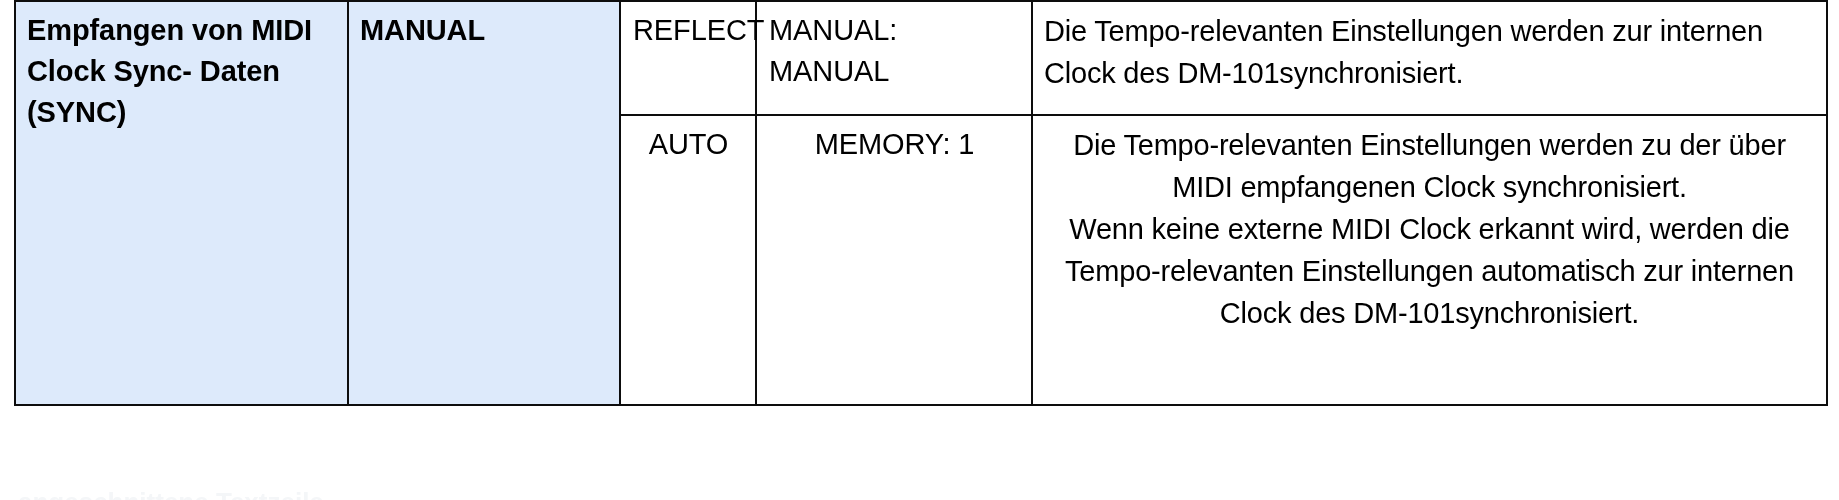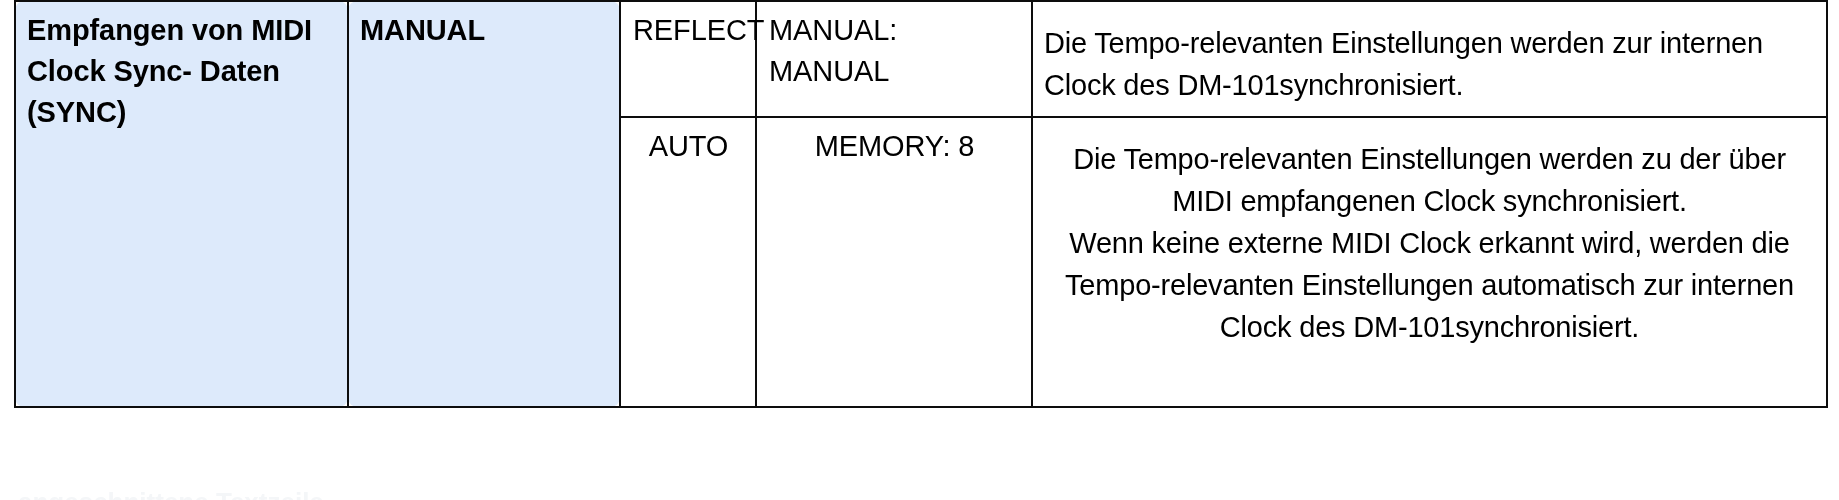"Empfangen von MIDI Clock Sync-" .cell-blue { border-radius: 9px -> none }
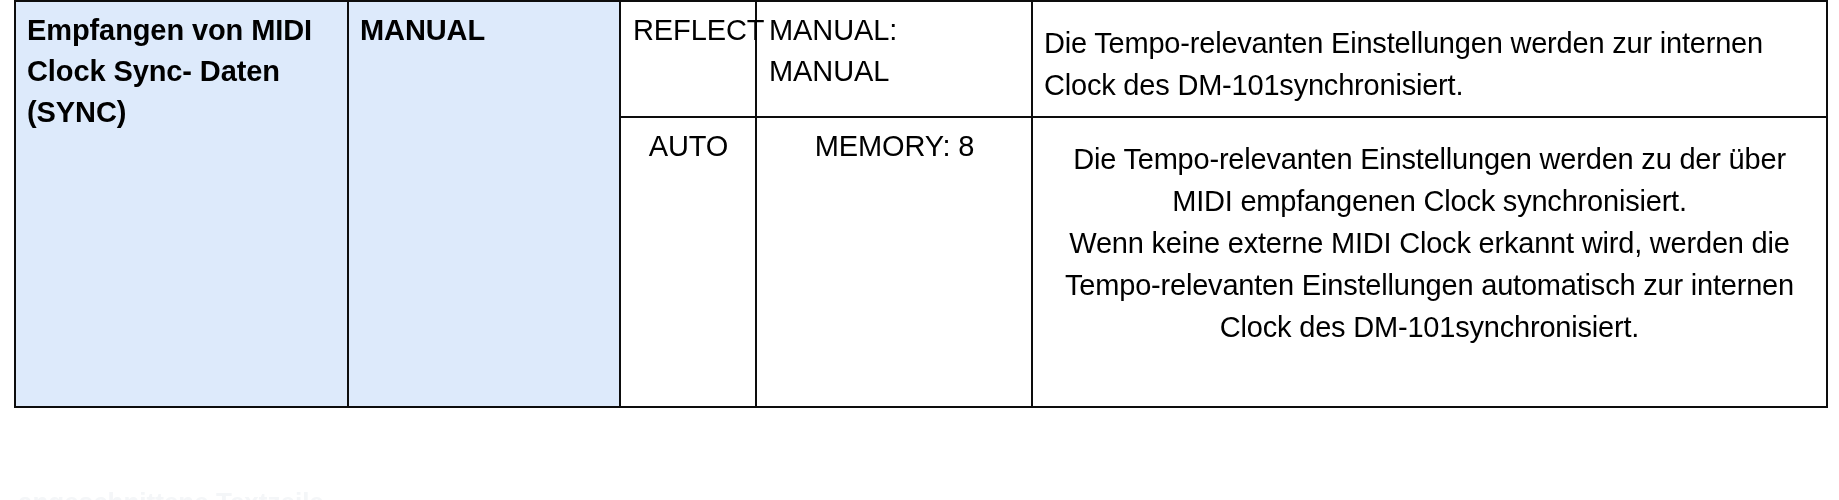"Die Tempo-relevanten Einstellungen" .desc-cell .cell-inner { margin-top: 12px -> none }
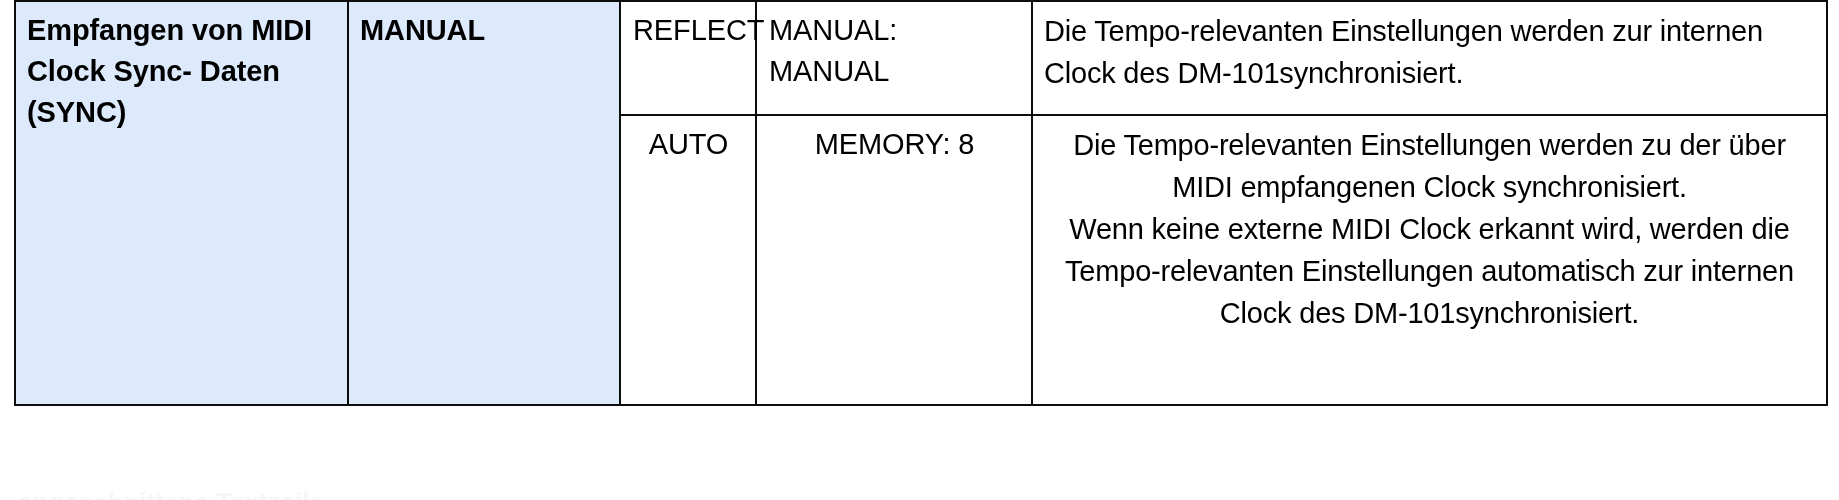"MEMORY: 8" div.plain-text { text: 8 -> 1 }
